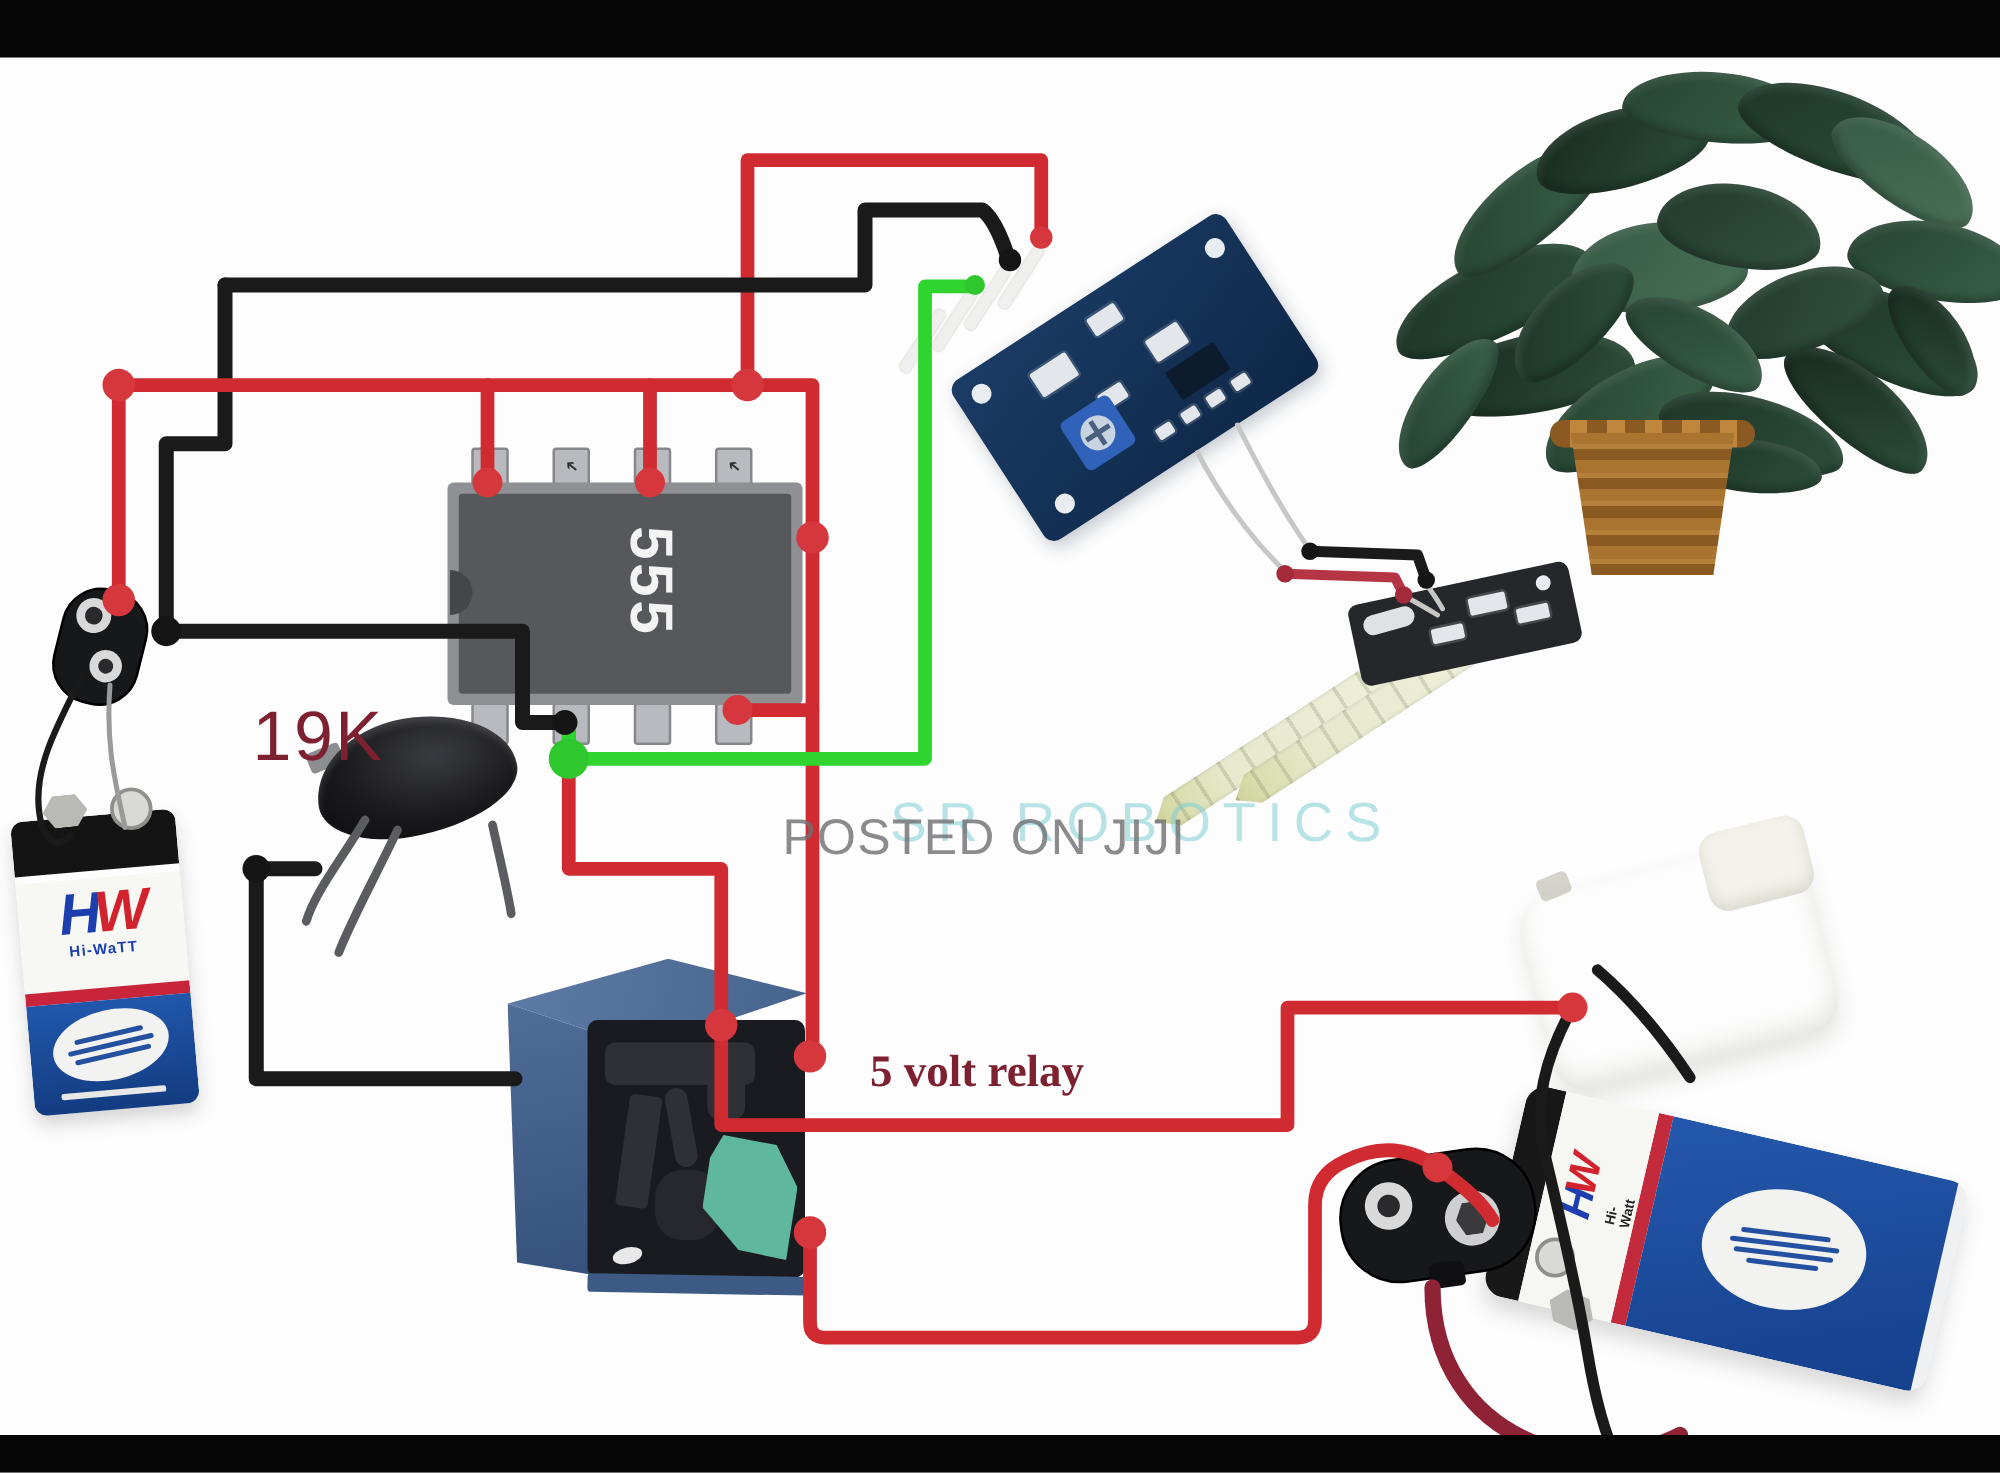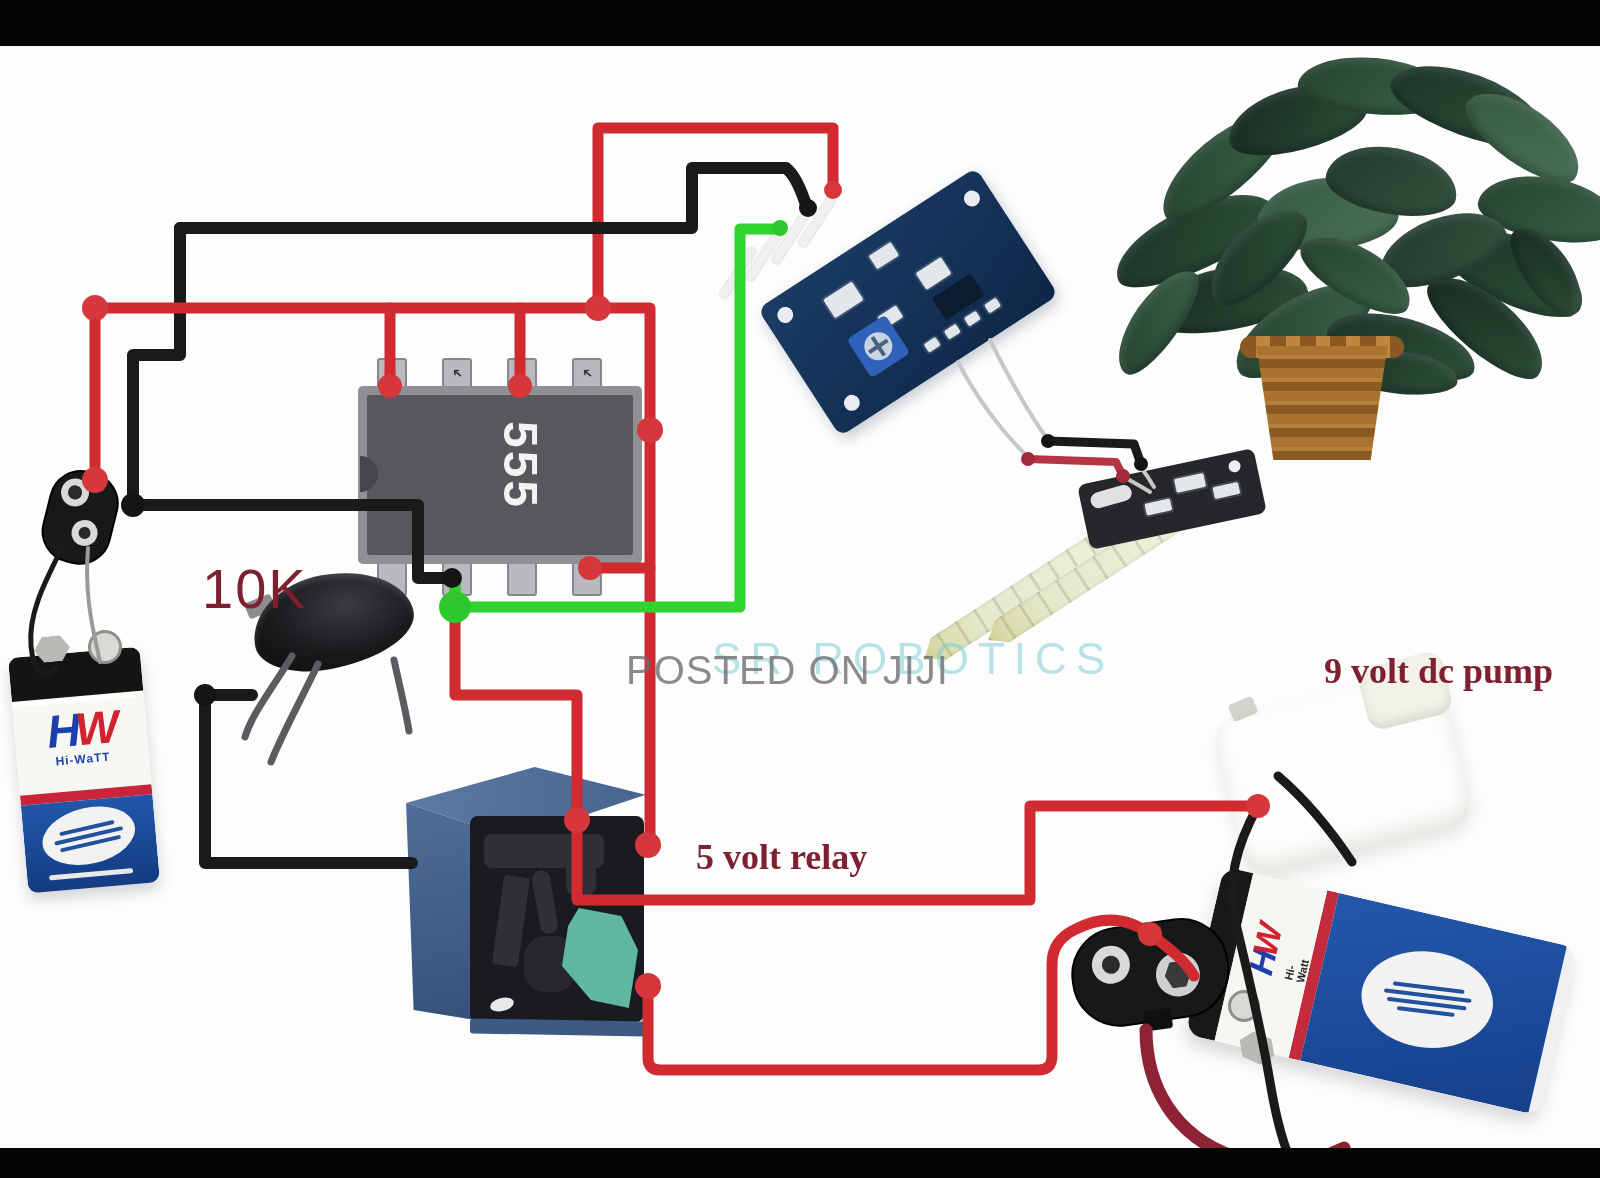"10K" div.lbl { text: 10K -> 19K }
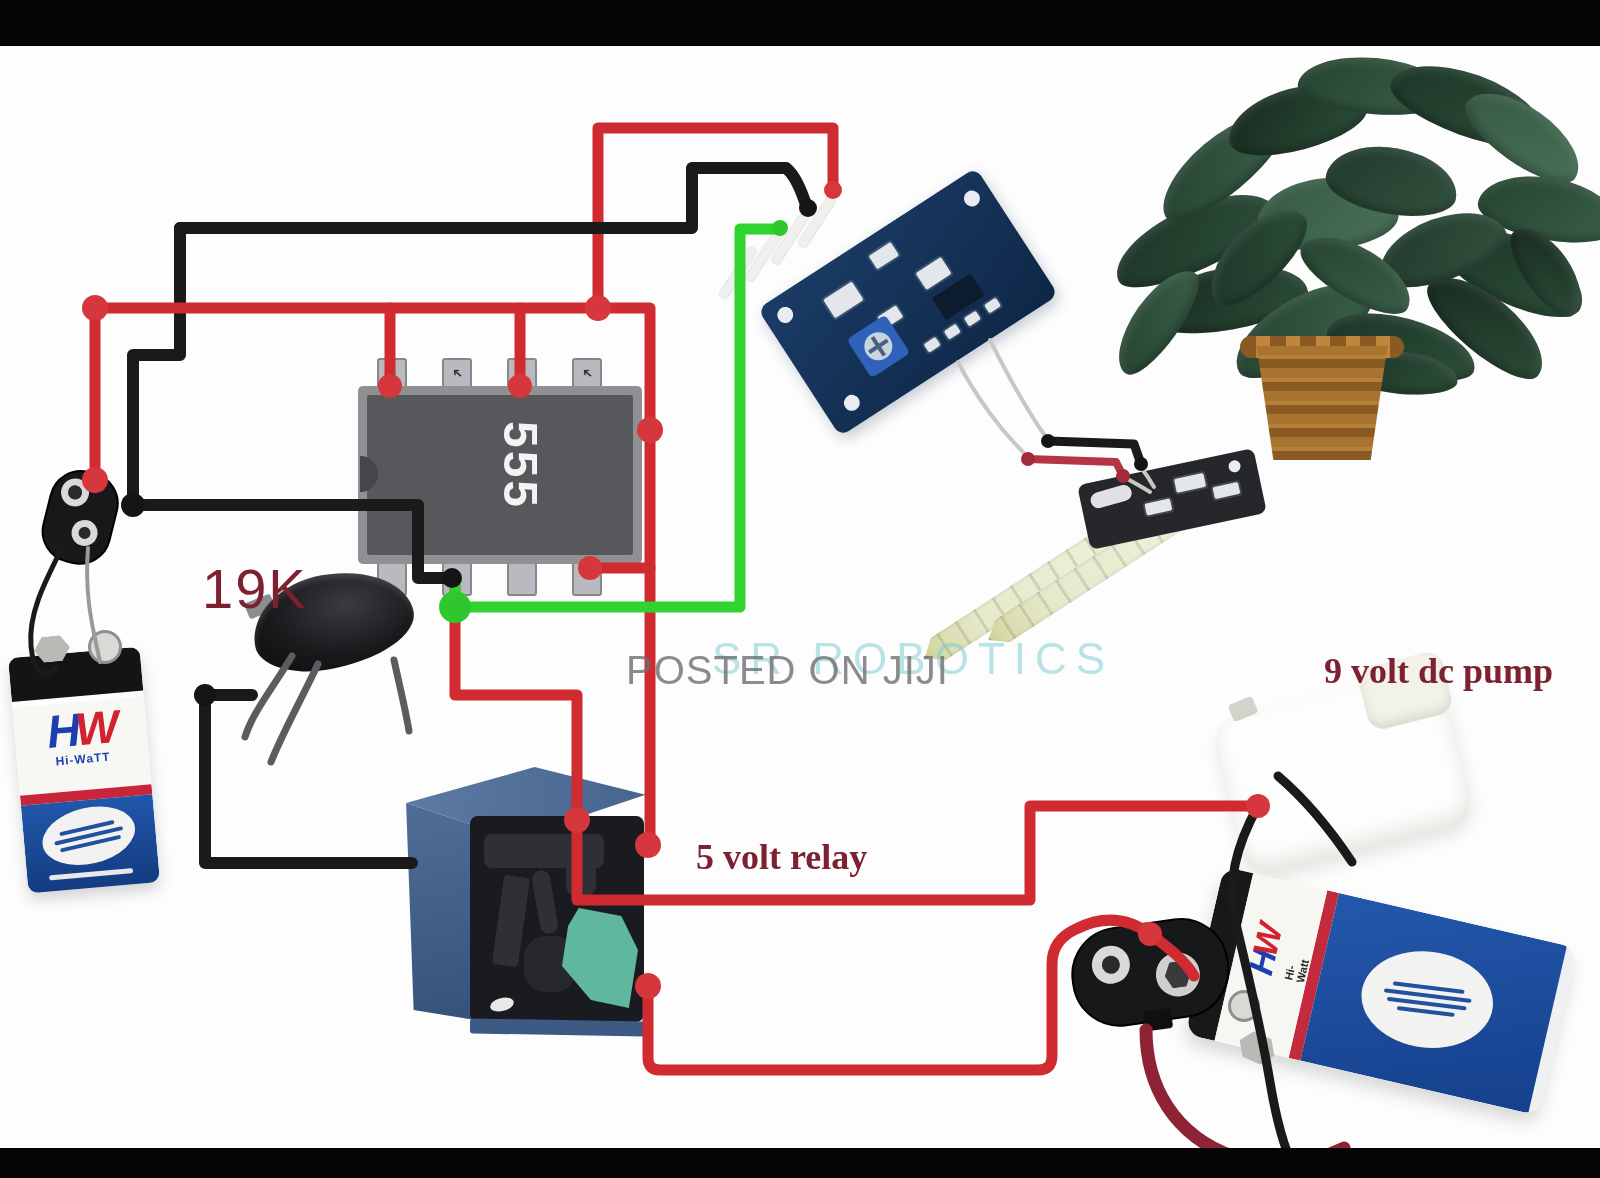"9 volt dc pump" div.lbl { html: <div>9 volt dc pump</div> -> none }
